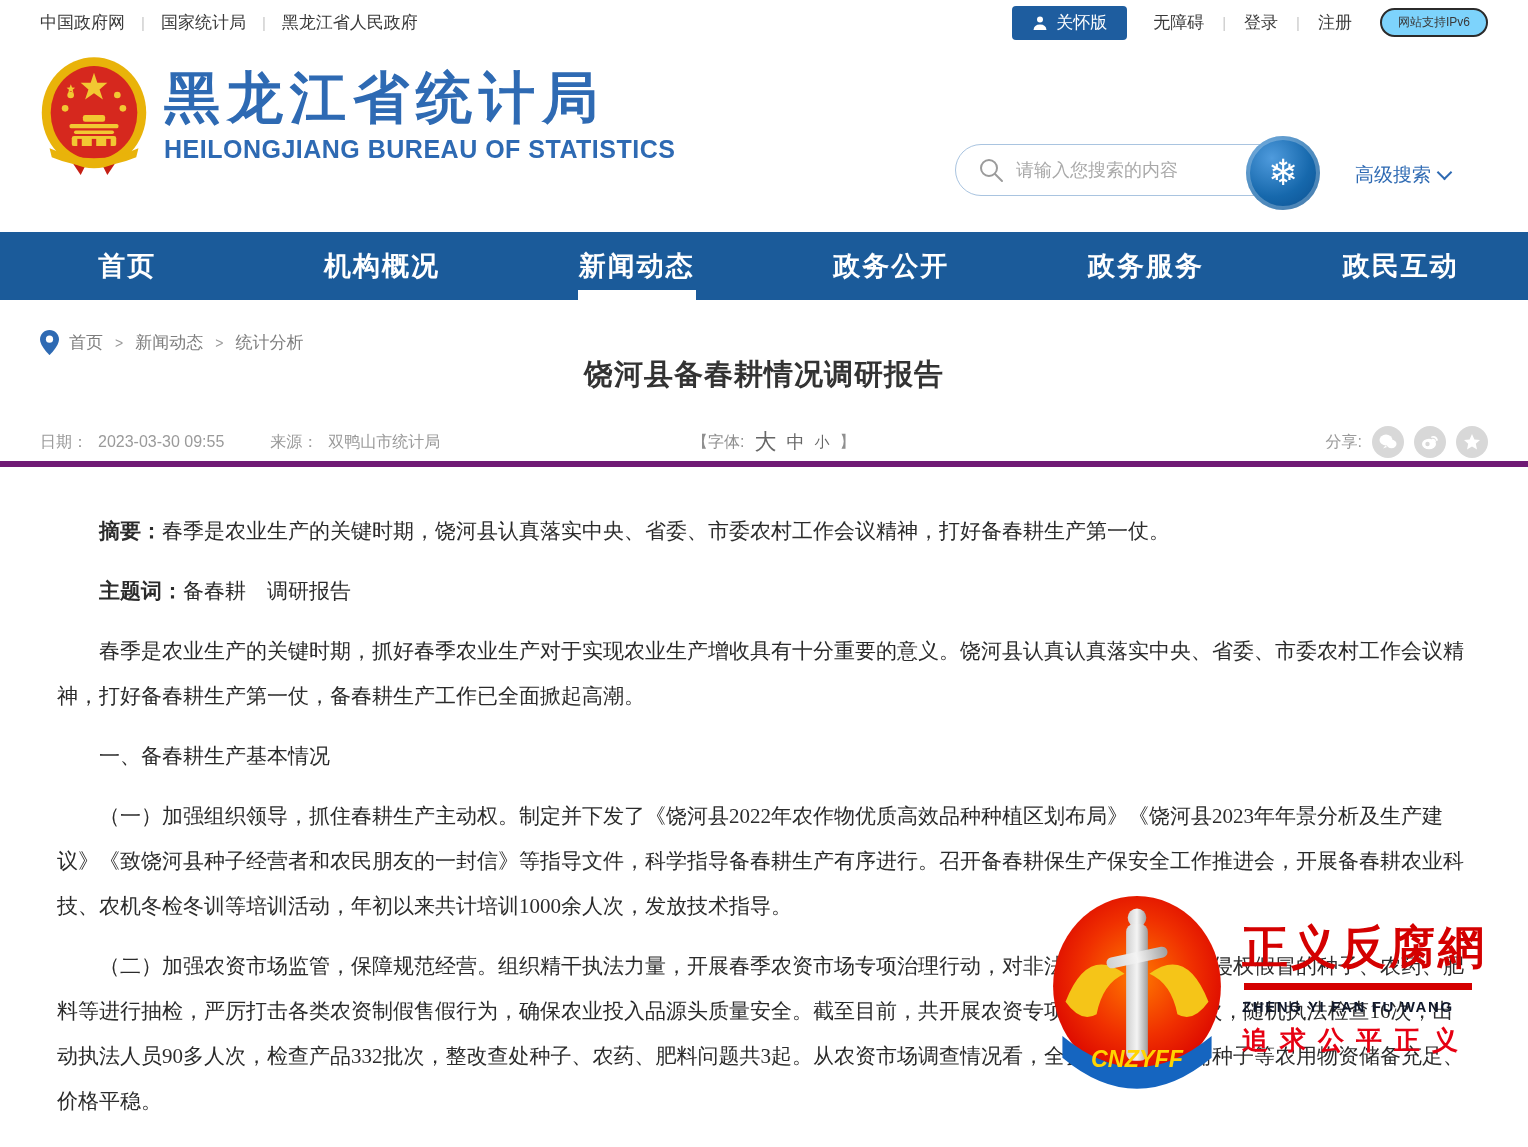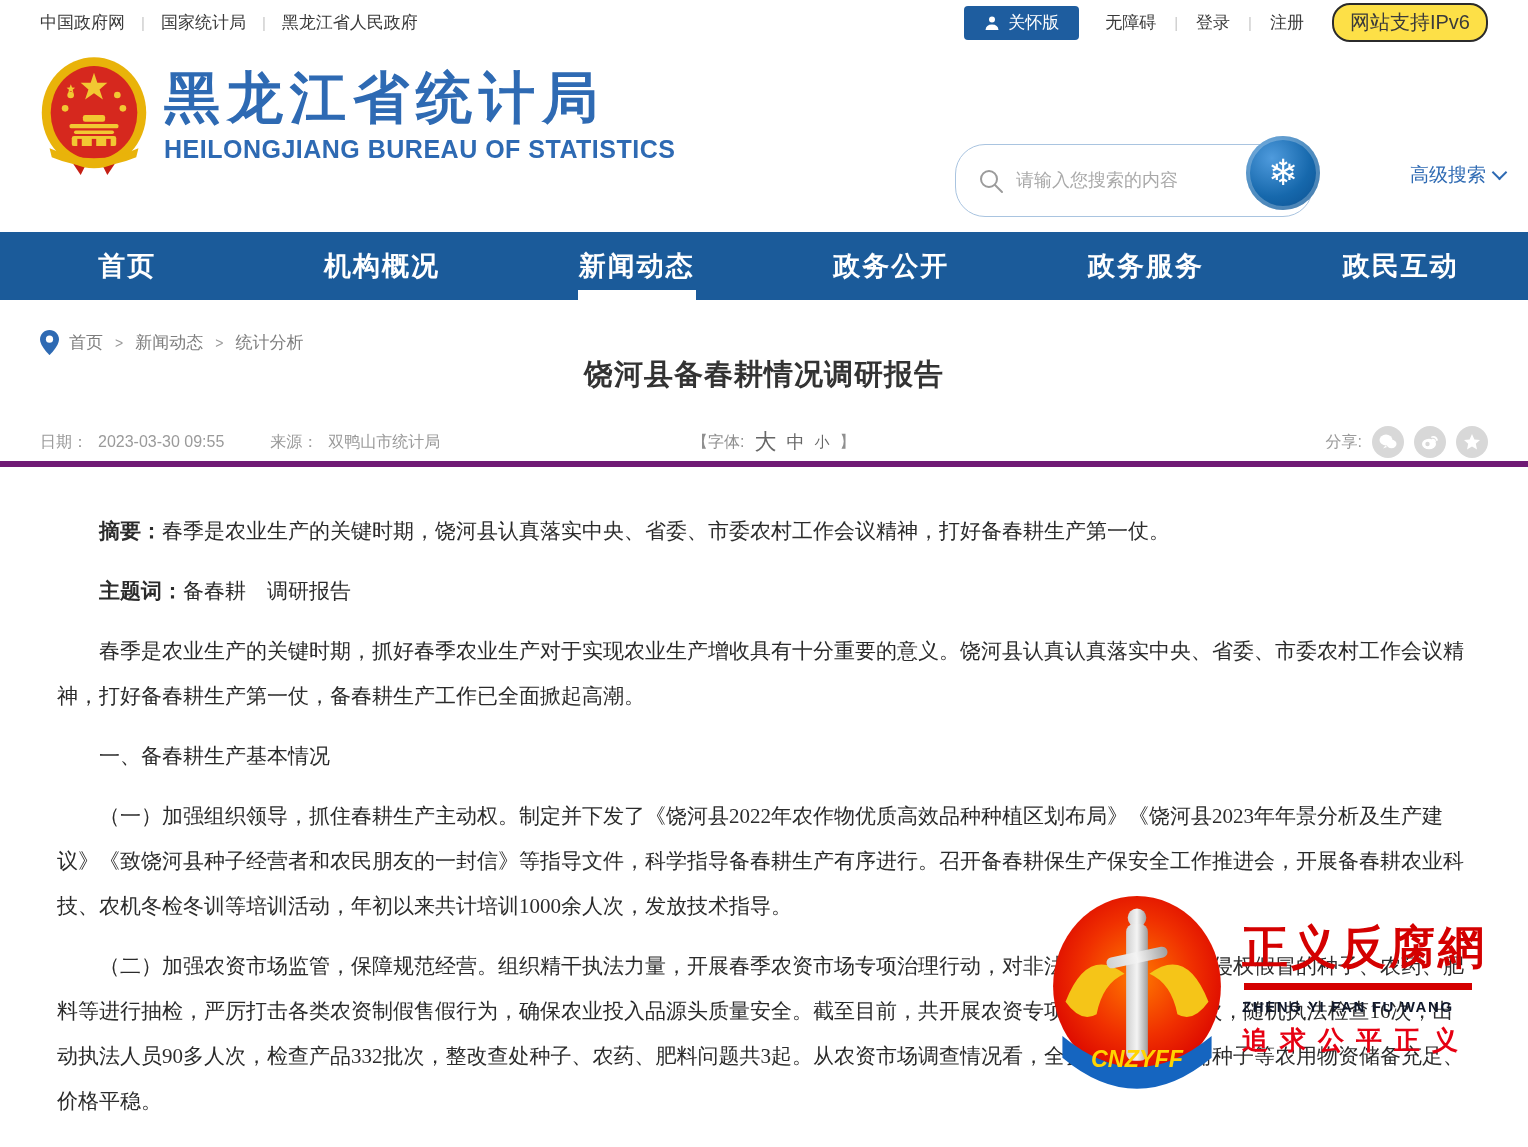"网站支持IPv6" .ipv6-pill { background: #fde047 -> #7dd3fc; font-size: 20px -> 12px }
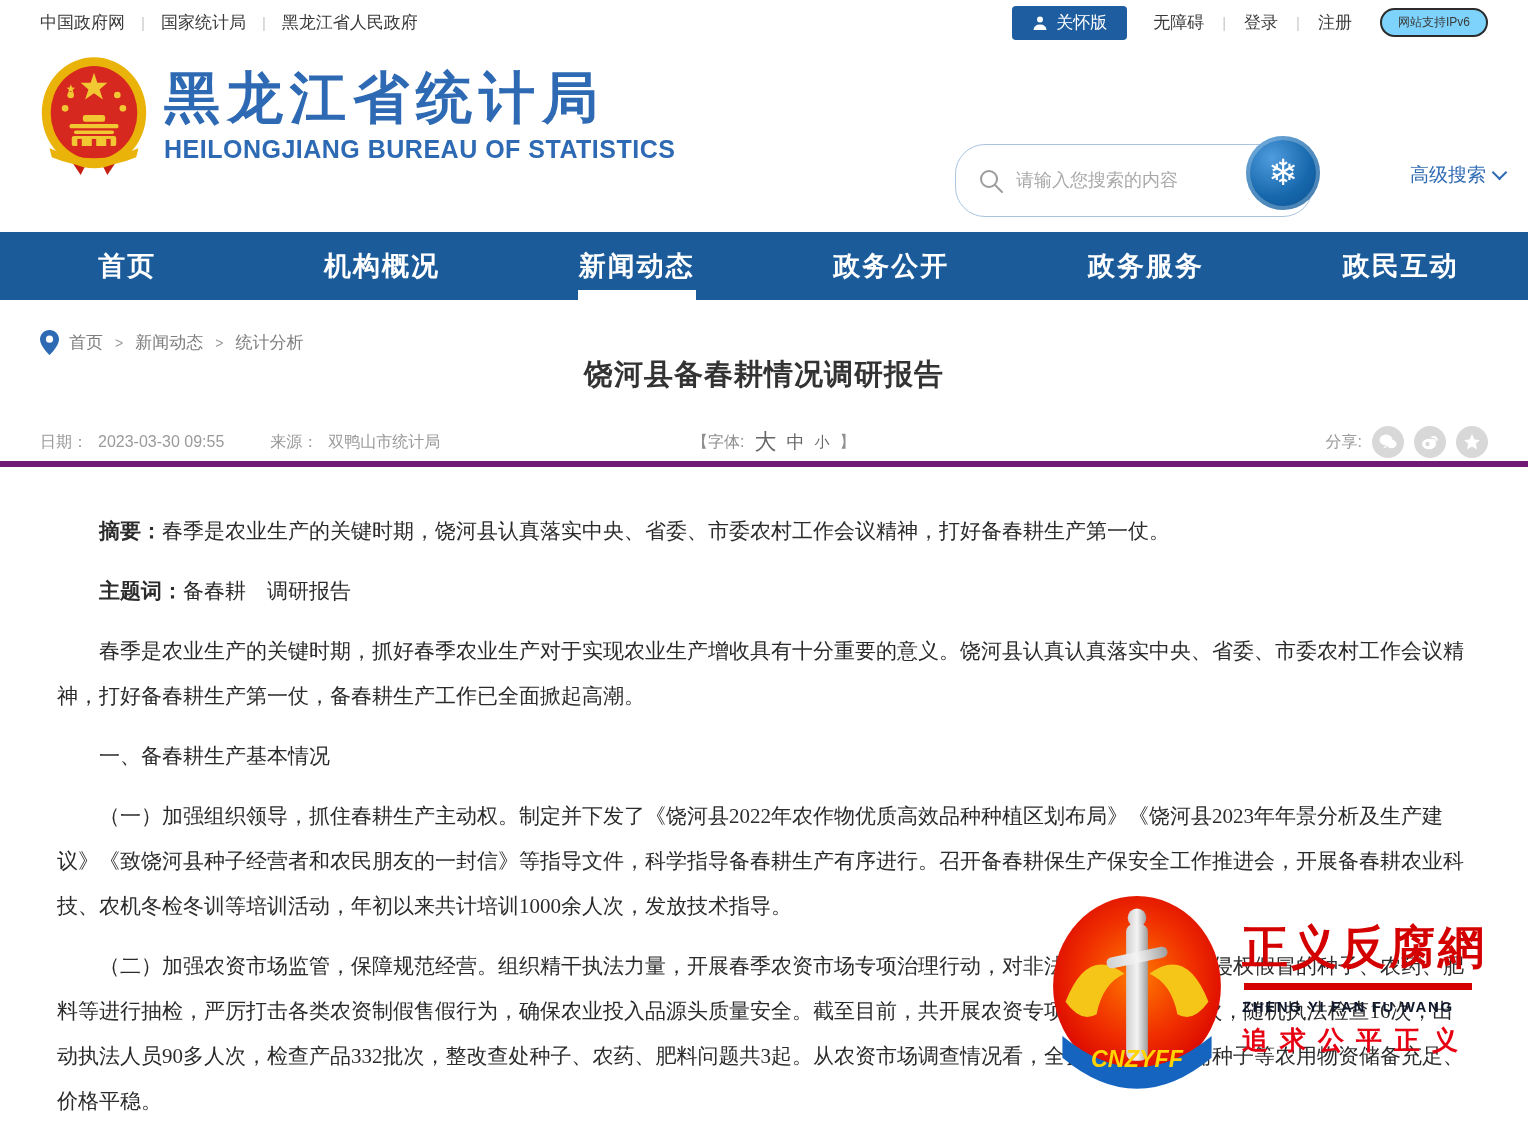"请输入您搜索的内容" .search-box { height: 73px -> 52px }
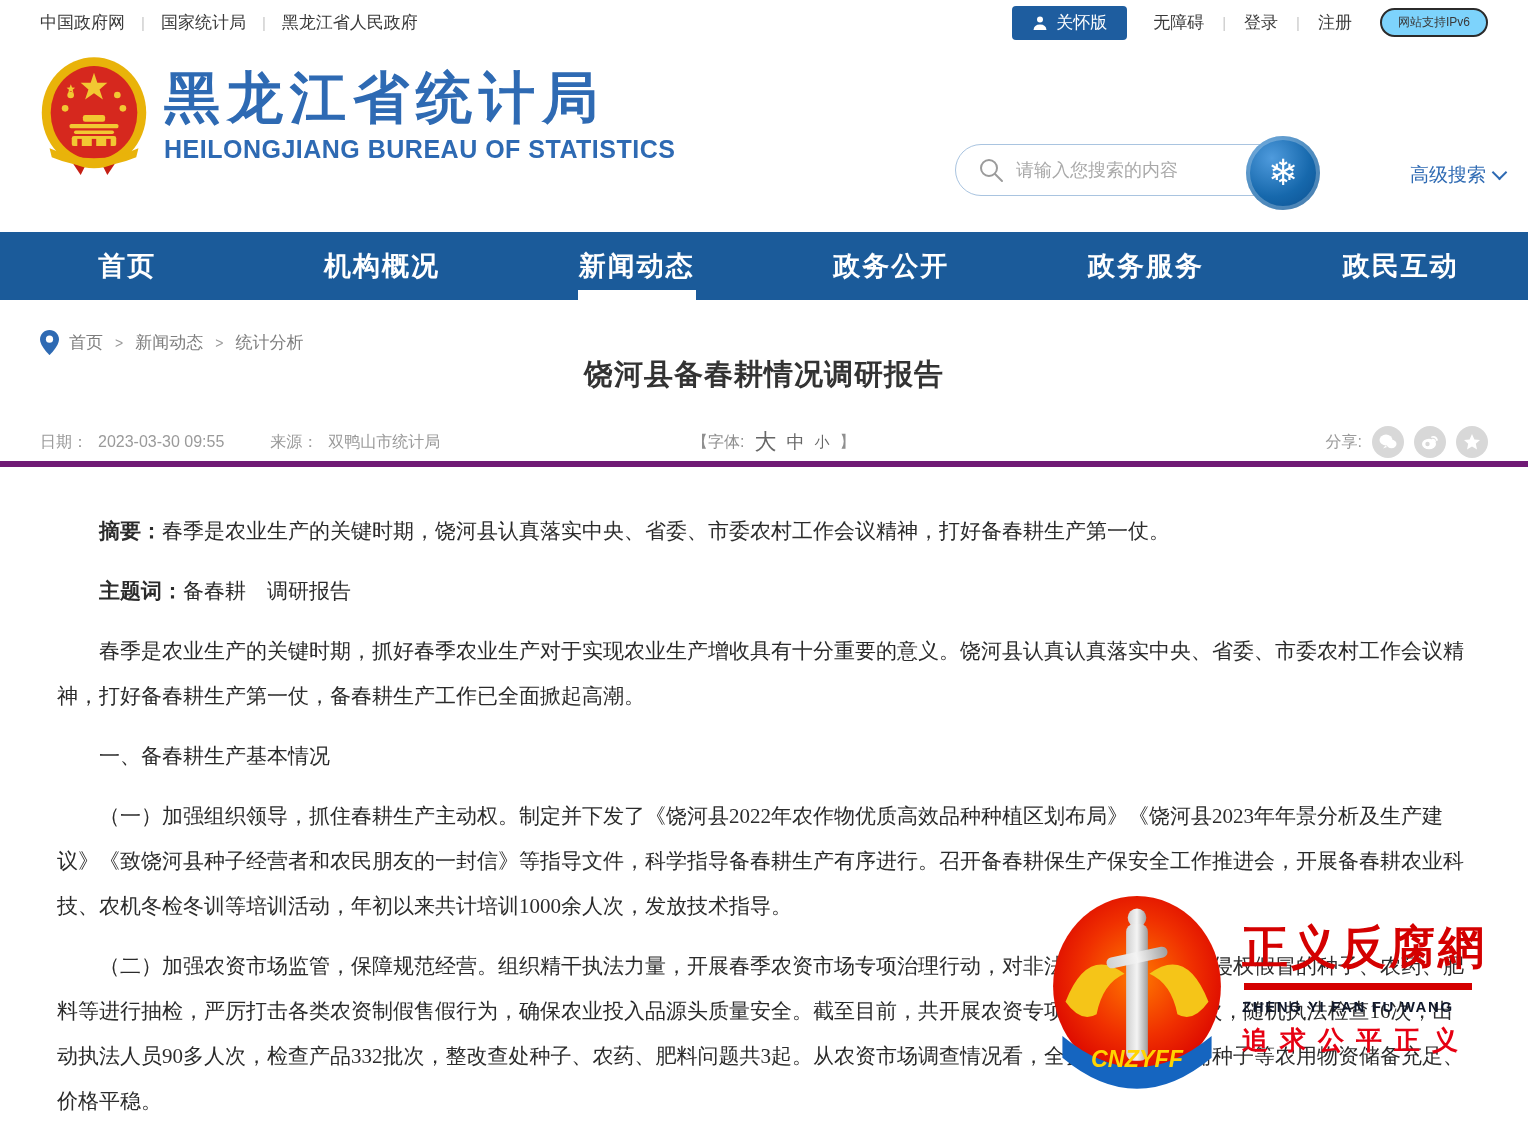"高级搜索" .adv-search { left: 1410px -> 1355px }
